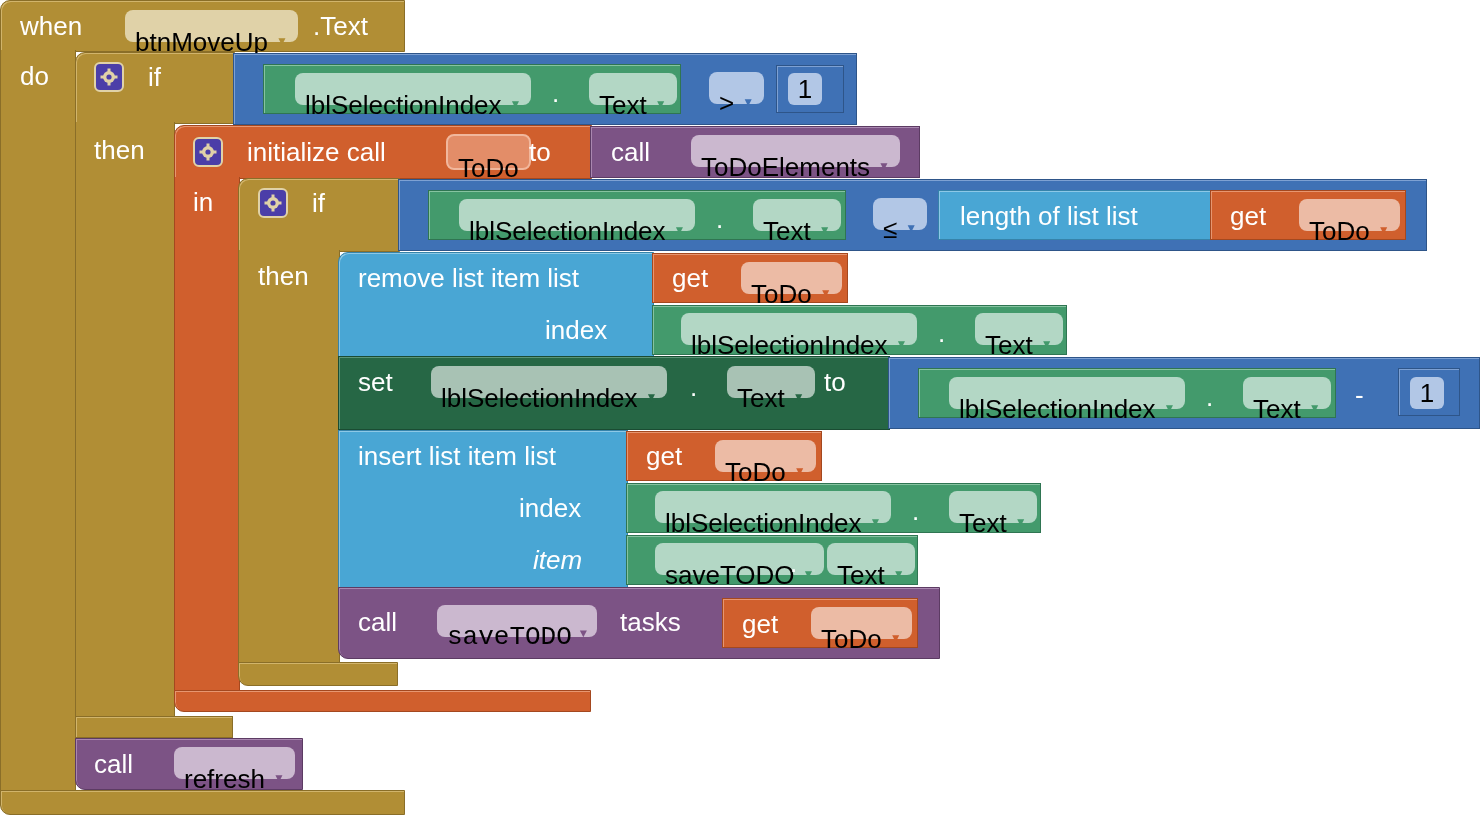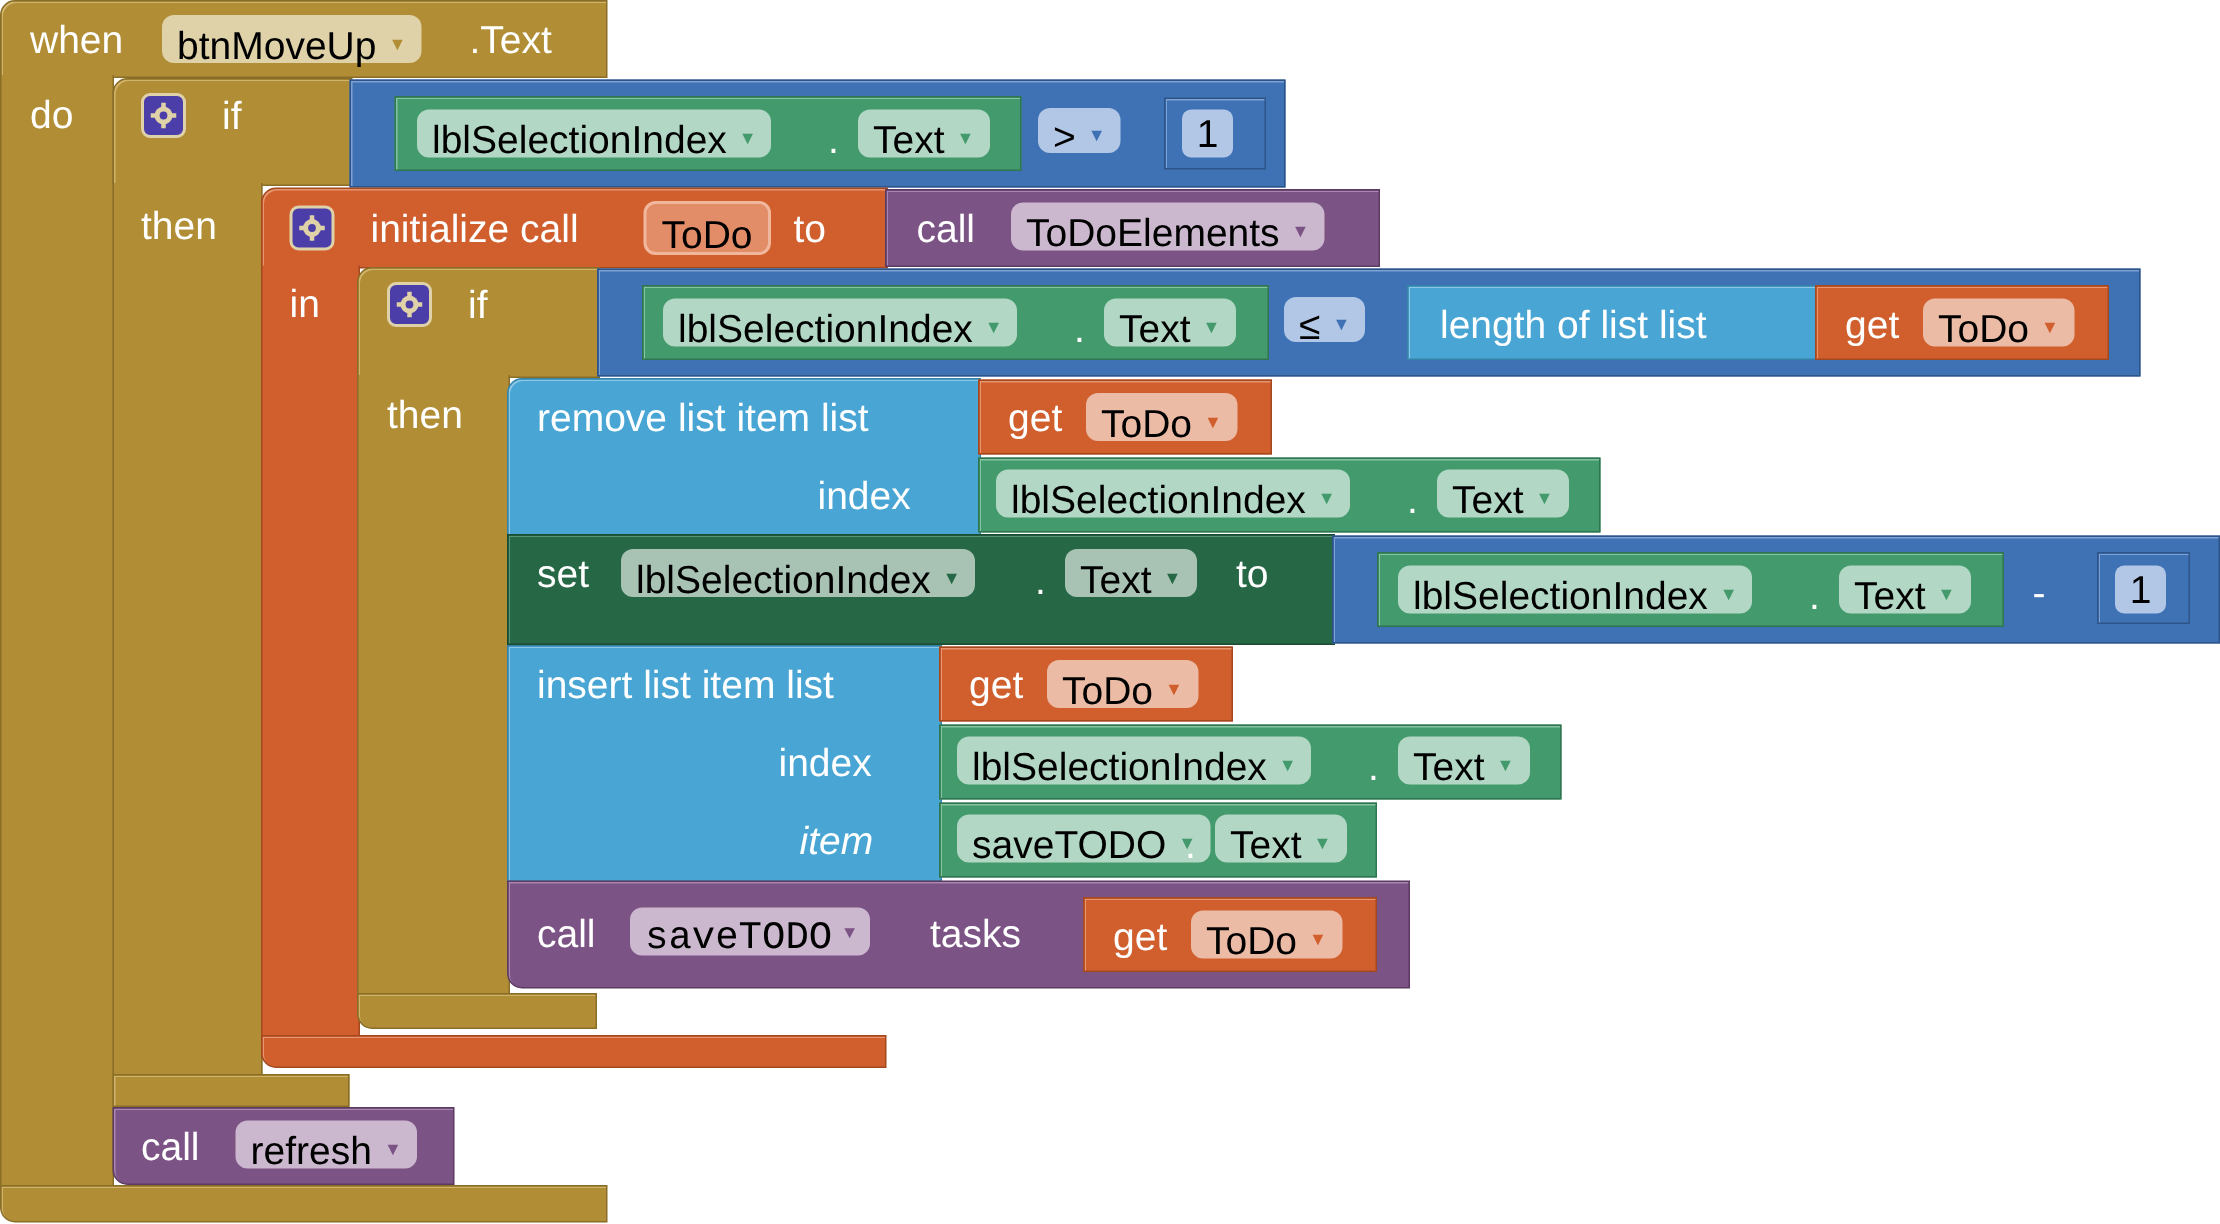"btnMoveUp ▼" .dd { margin-left: none -> 17px; padding: 4px 10px -> 16px 10px }
